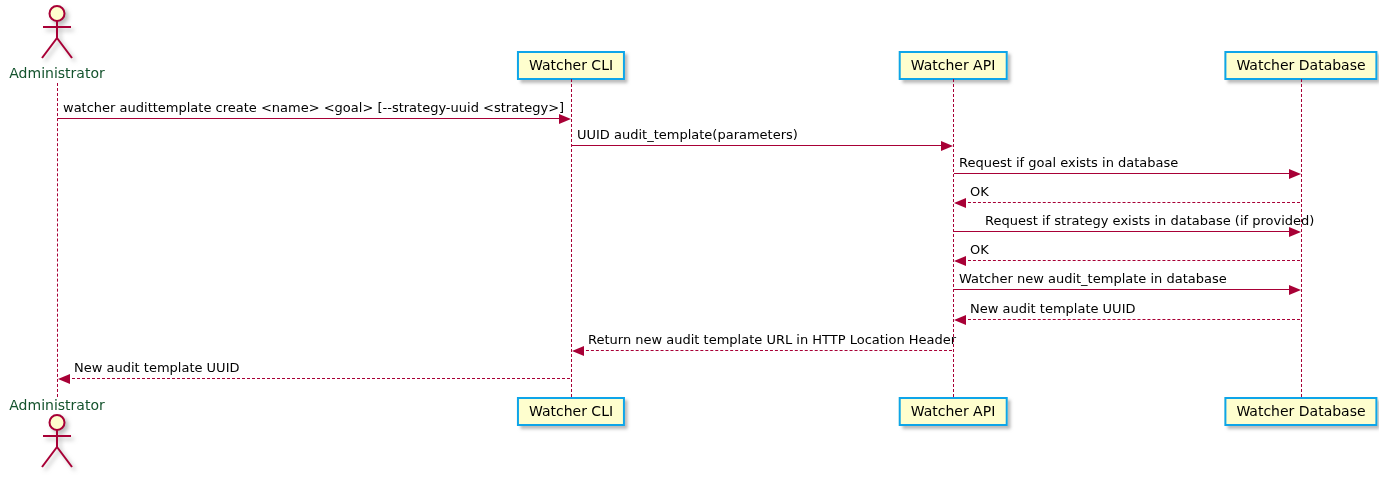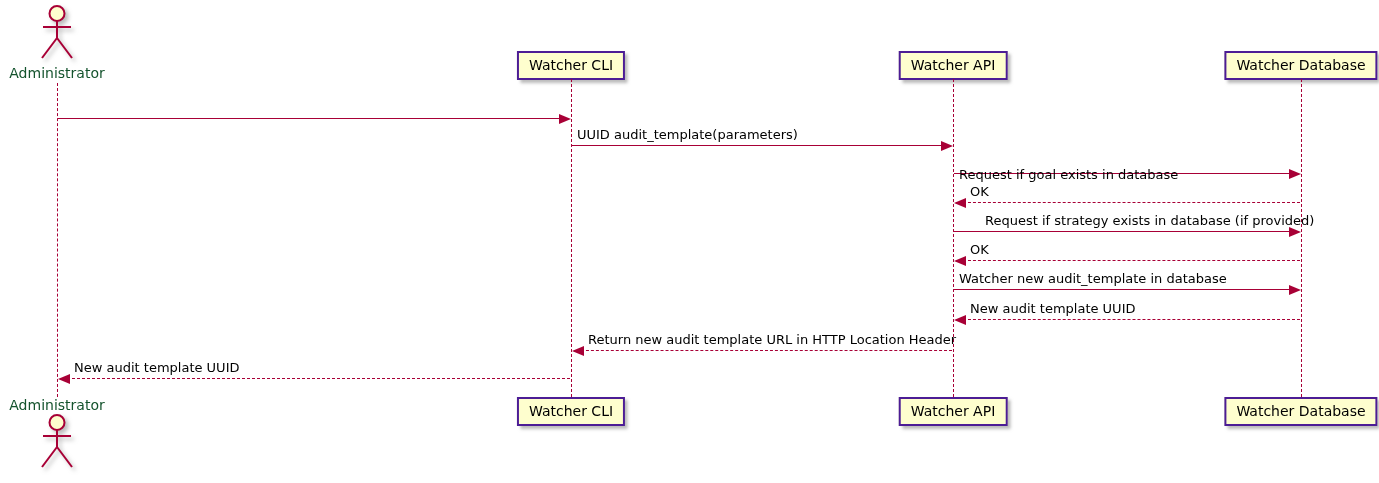"Watcher CLI" .pbox { border: 2px solid #4c1d95 -> 2px solid #0ea5e9 }
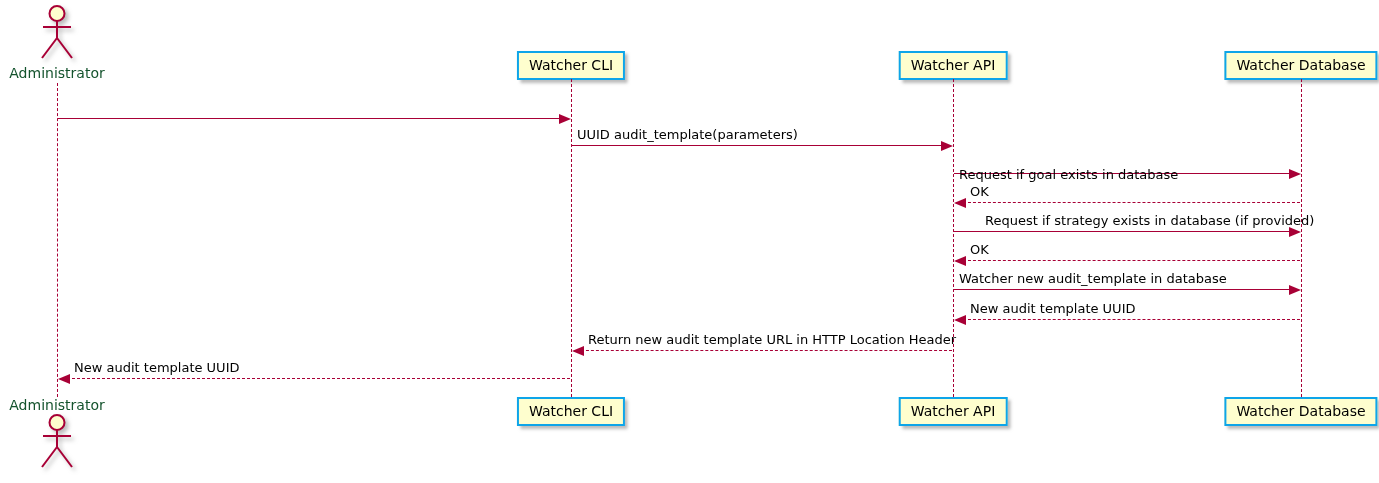"watcher audittemplate create <name>" div.msg-label { html: none -> <div>watcher audittemplate create &lt;name&gt; &lt;goal&gt; [--strategy-uuid &lt;strategy&gt;]</div> }
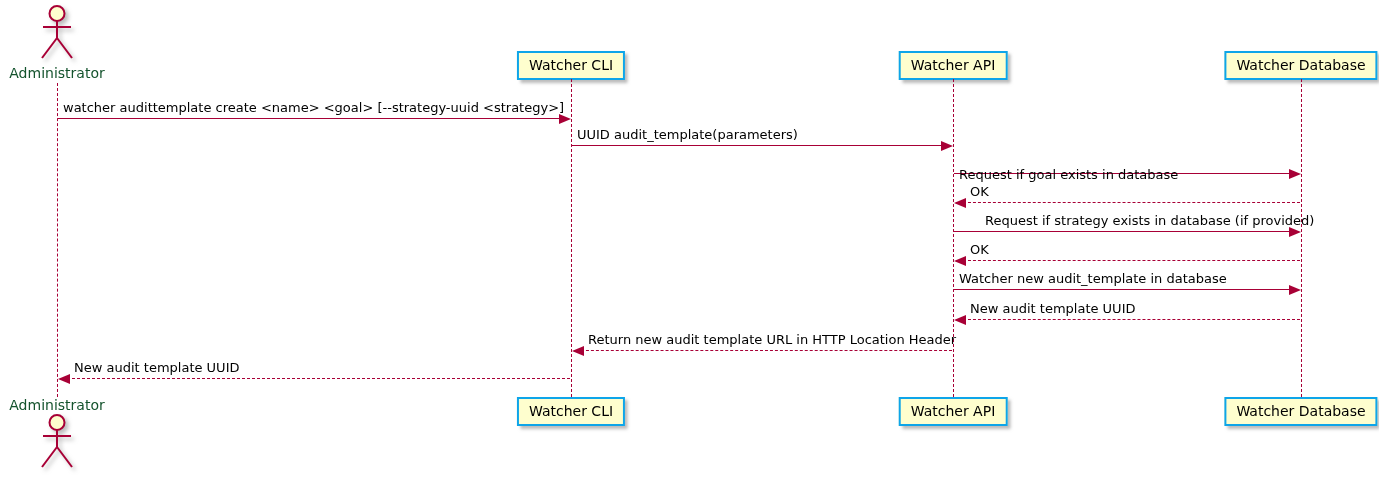"Request if goal exists in" div.msg-label { top: 167px -> 155px }
